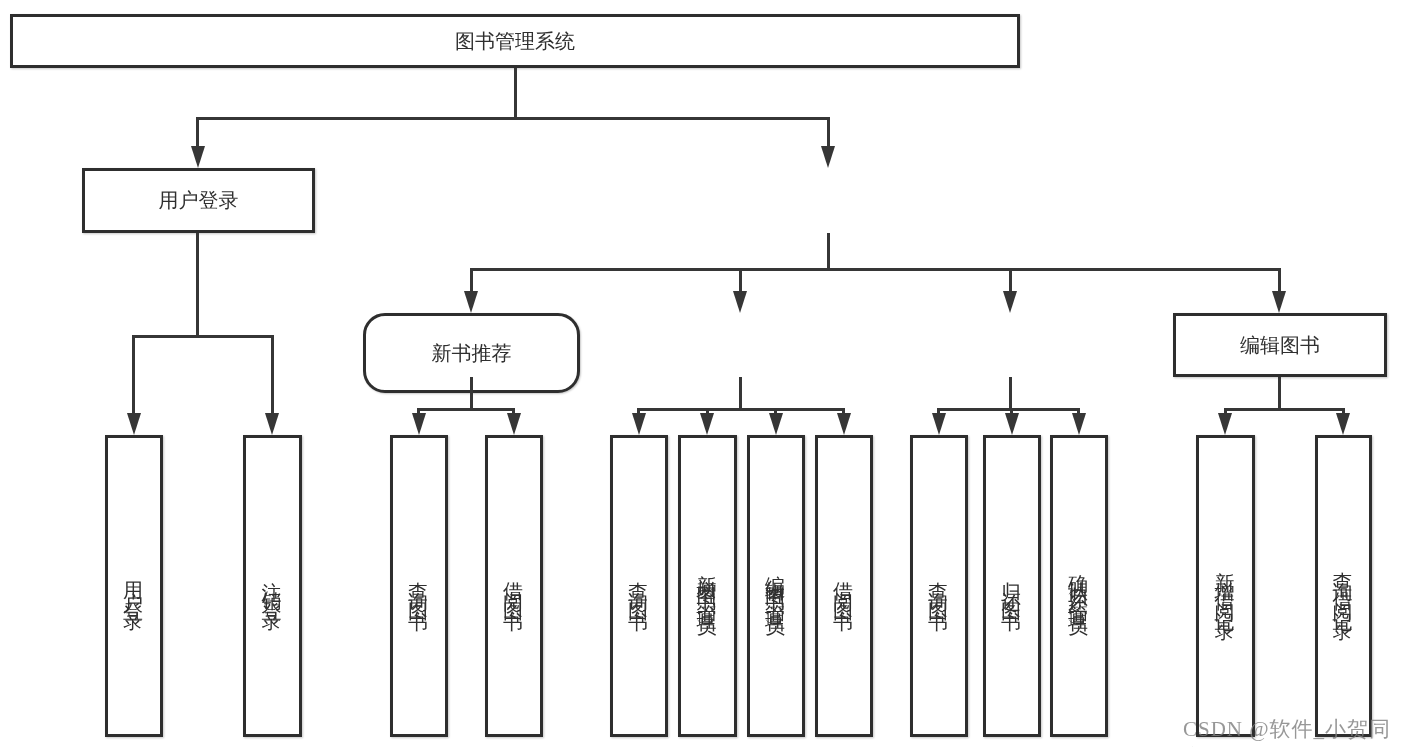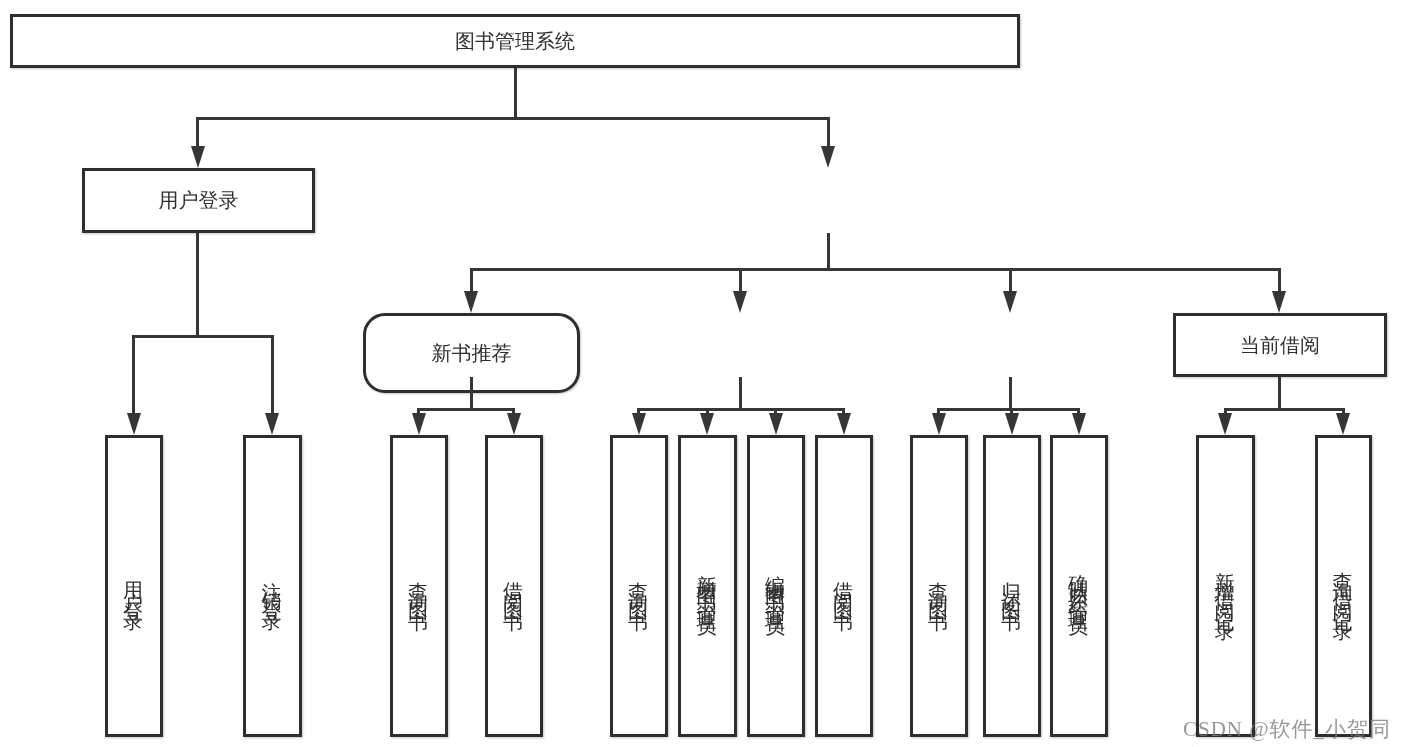"当前借阅" div.box { text: 当前借阅 -> 编辑图书 }
